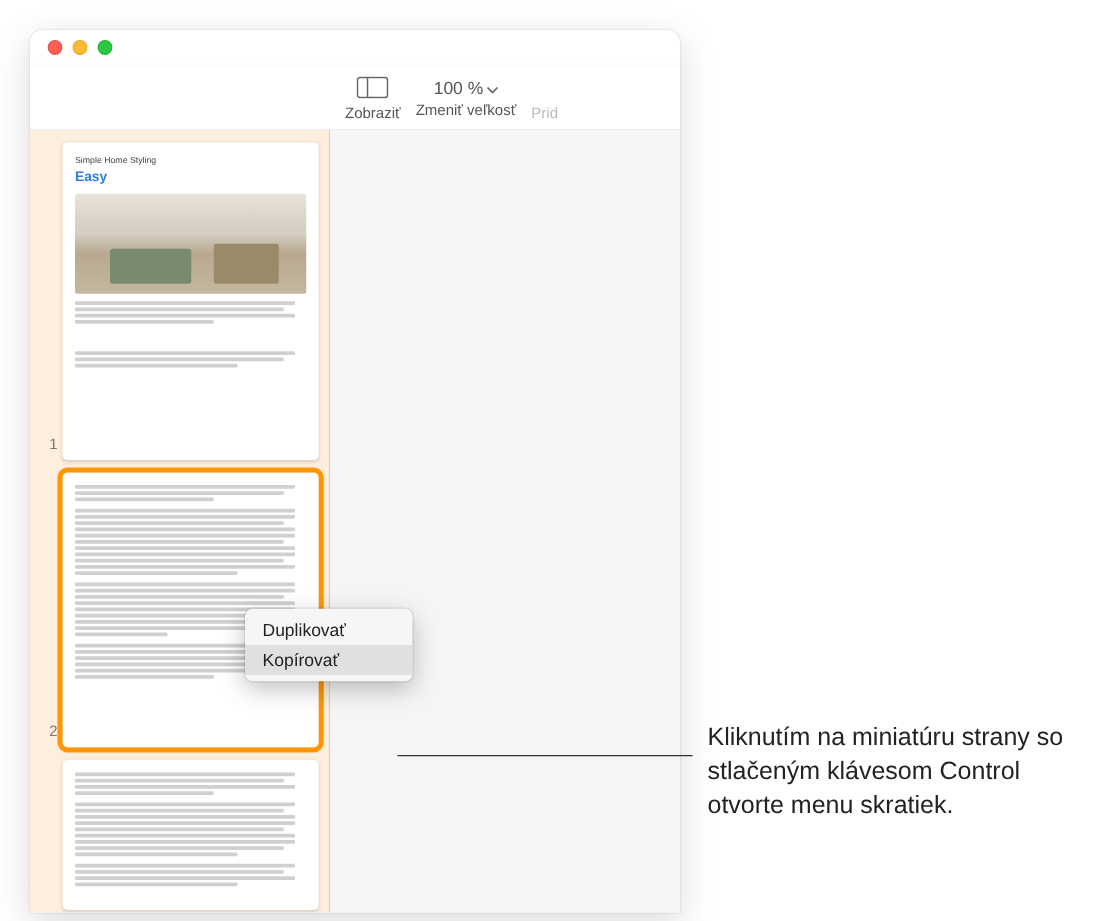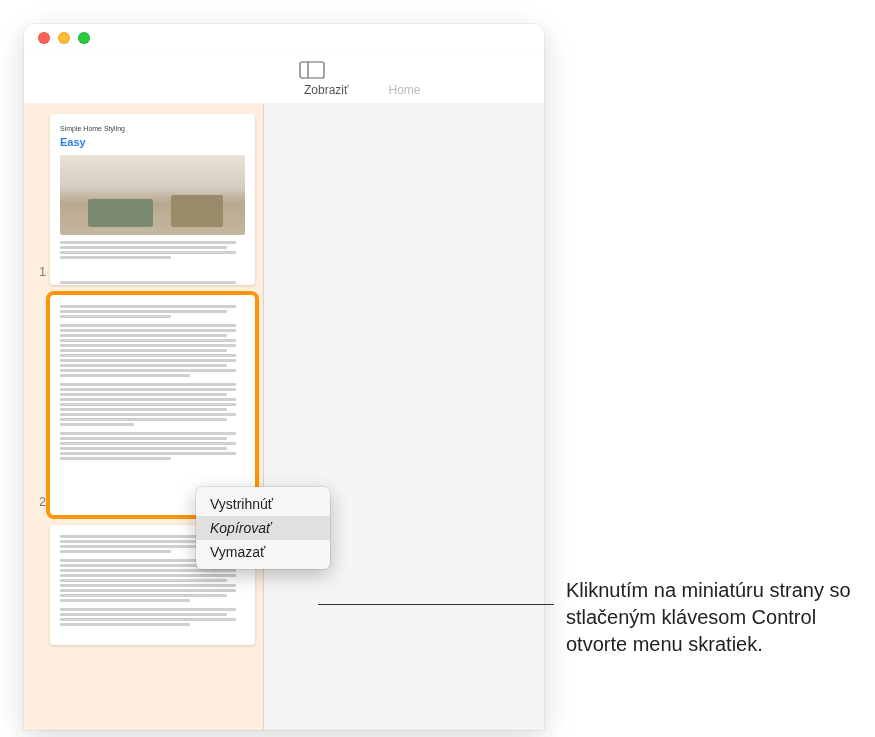"100 %" div.toolbar-item { html: none -> <div> <div> <span>100 %</span> <span> <svg> <path></path> </svg> </span> </div> <span>Zmeniť veľkosť</span> </div> }
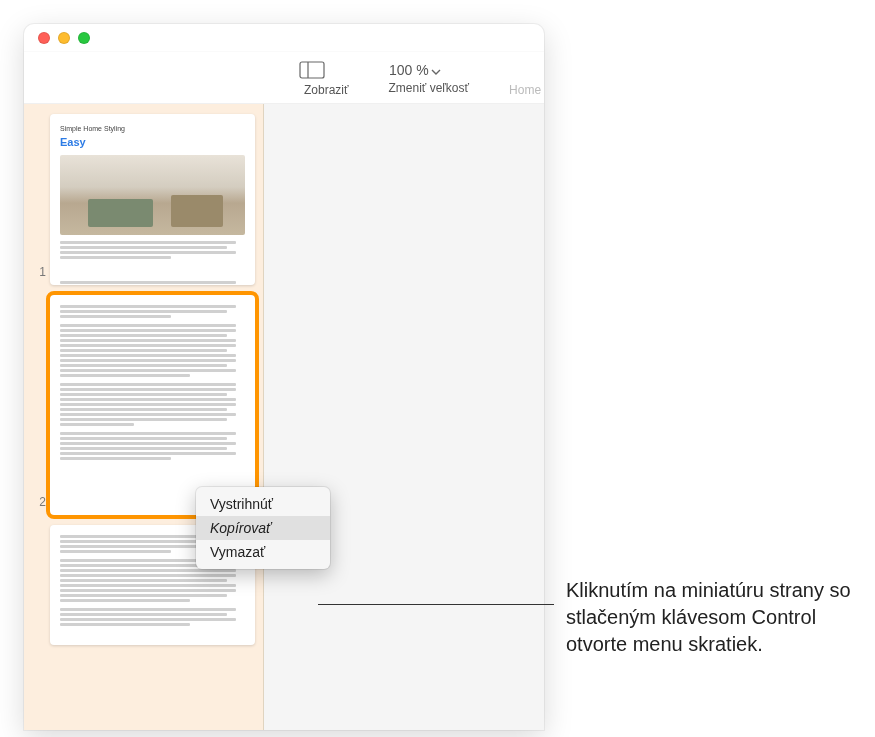"Zobraziť" .toolbar-label { margin-left: 28px -> none }
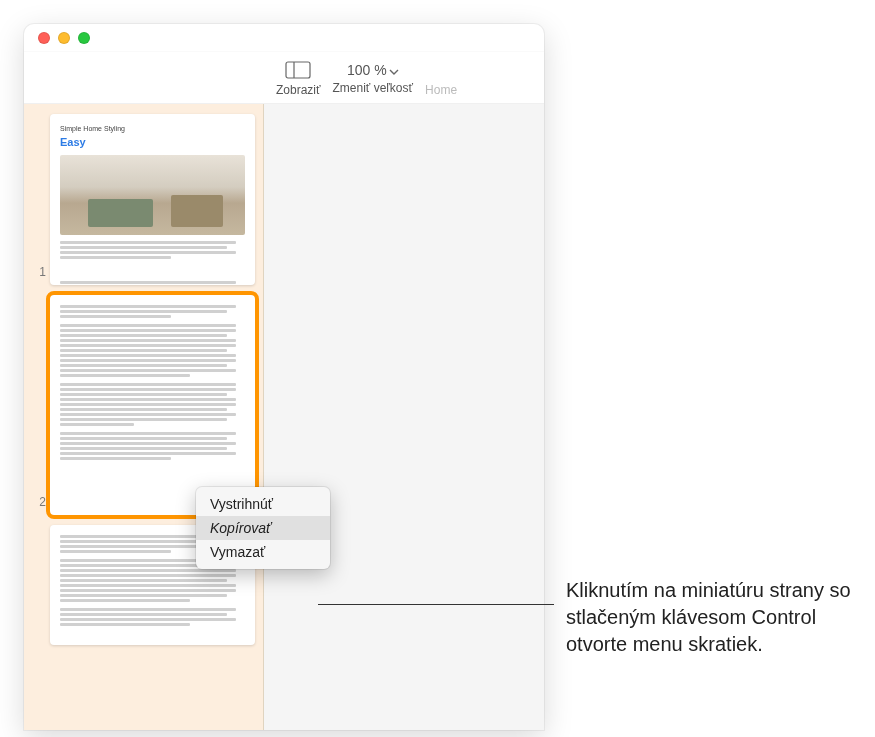"Home" span.toolbar-label { text: Home -> Prid }
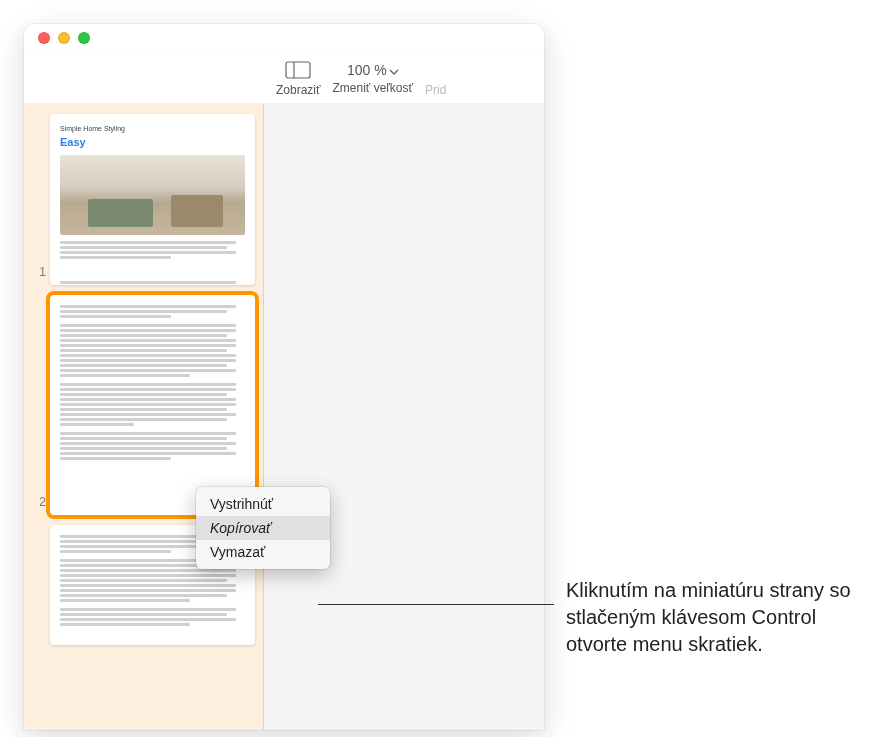"Easy" .thumb1 { height: 171px -> 254px }
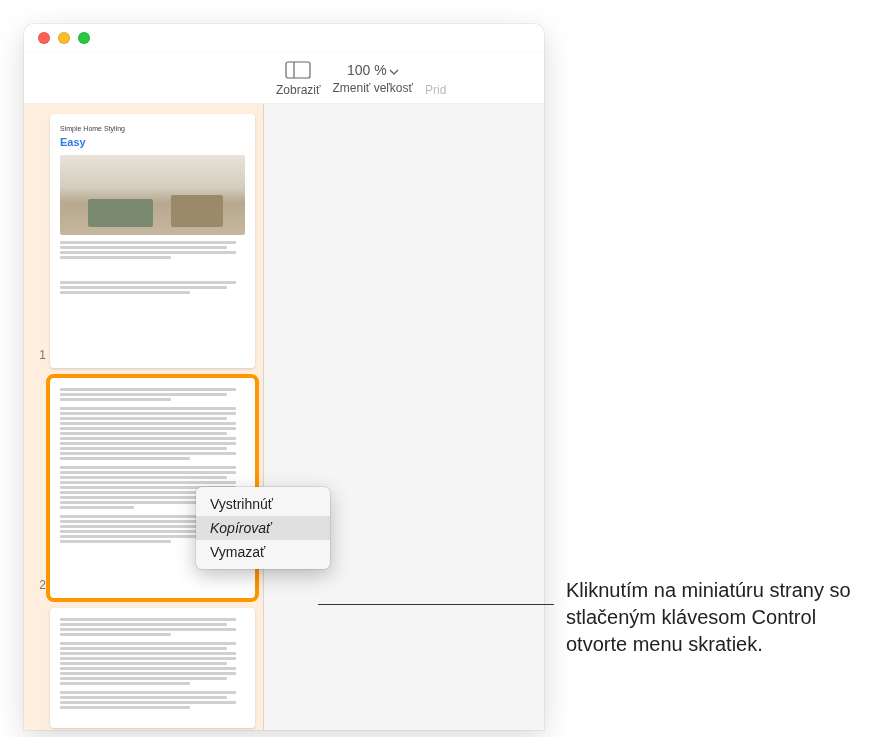"Vystrihnúť" div.menu-item { text: Vystrihnúť -> Duplikovať }
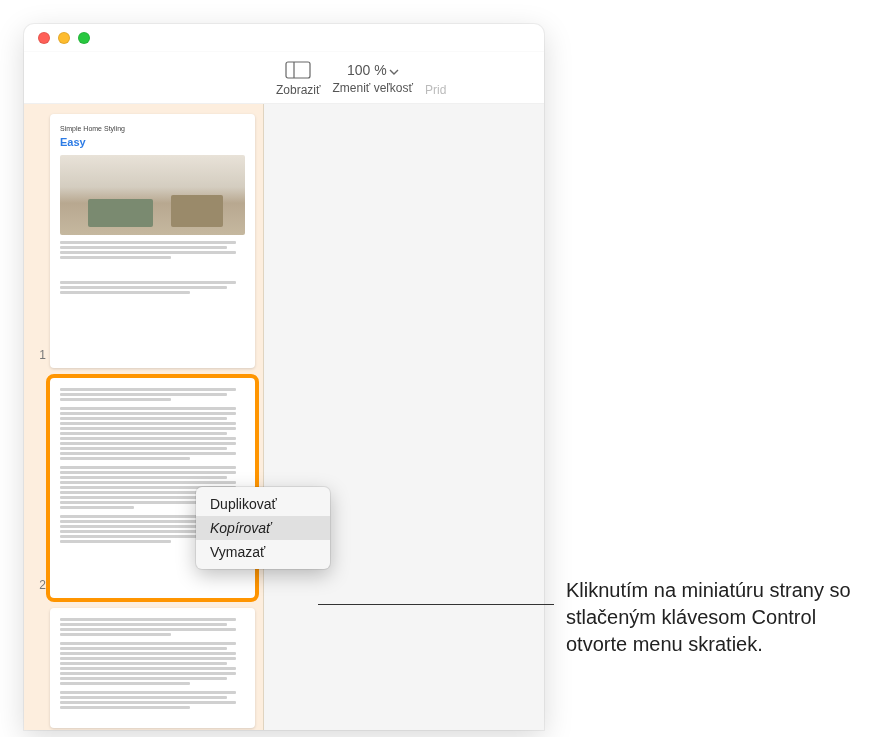"Kopírovať" .menu-item.highlighted { font-style: italic -> none }
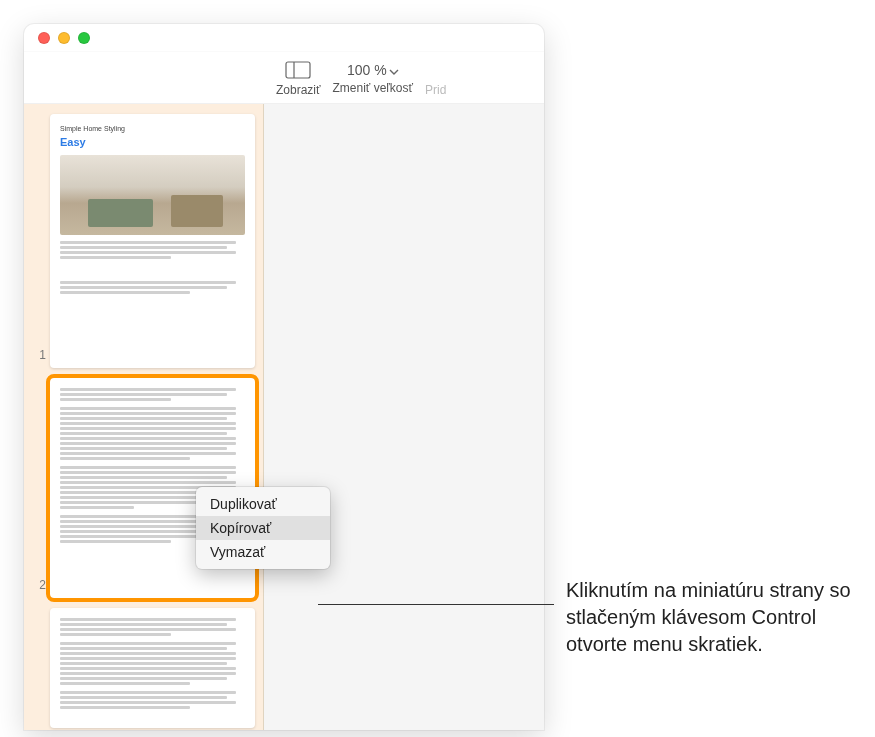"Vymazať" div.menu-item { html: <div>Vymazať</div> -> none }
